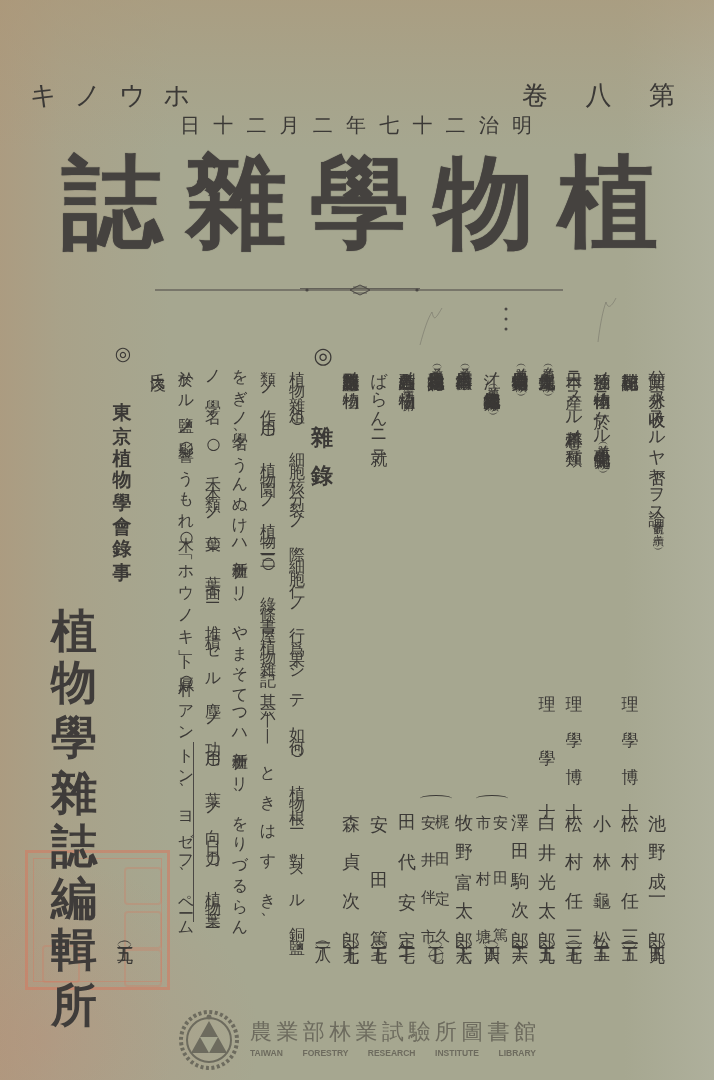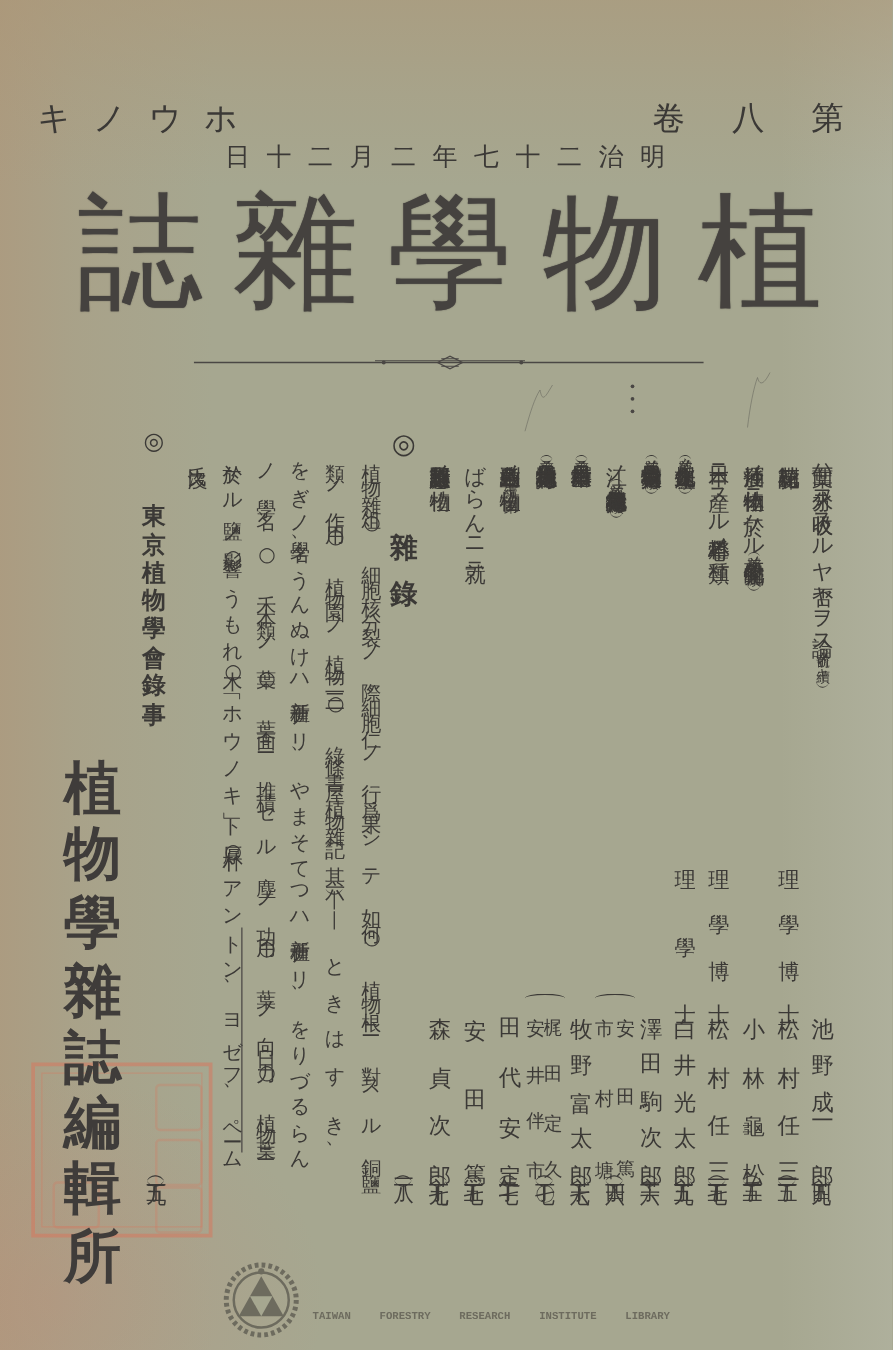"植物學雜誌" .title { font-weight: normal -> bold }
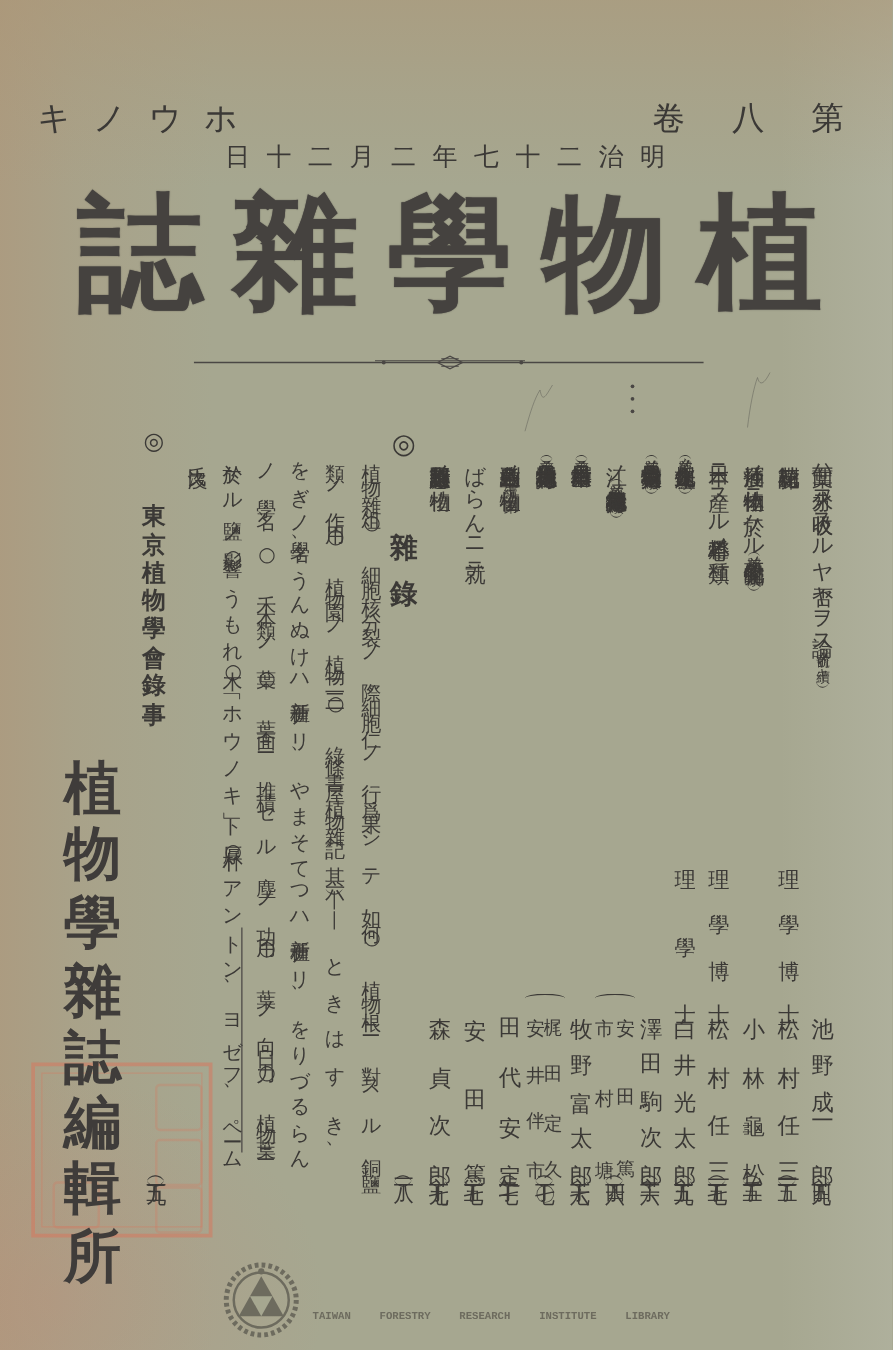"農業部林業試驗所圖書館" div.lib-zh { html: none -> <div>農業部林業試驗所圖書館</div> }
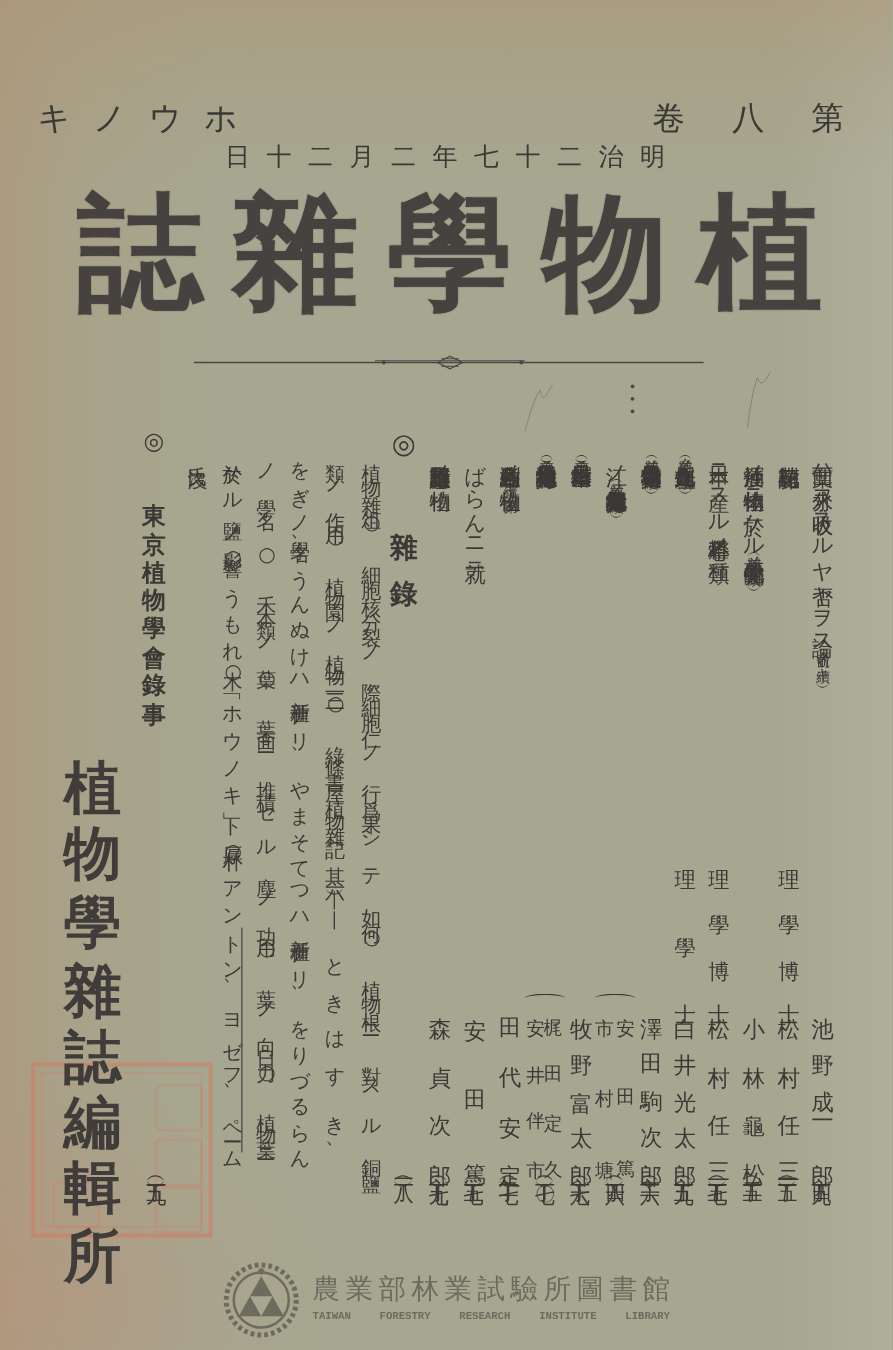"TAIWAN FORESTRY RESEARCH INSTITUTE" .lib-en { font-family: Liberation Mono, monospace -> Liberation Sans, sans-serif }
